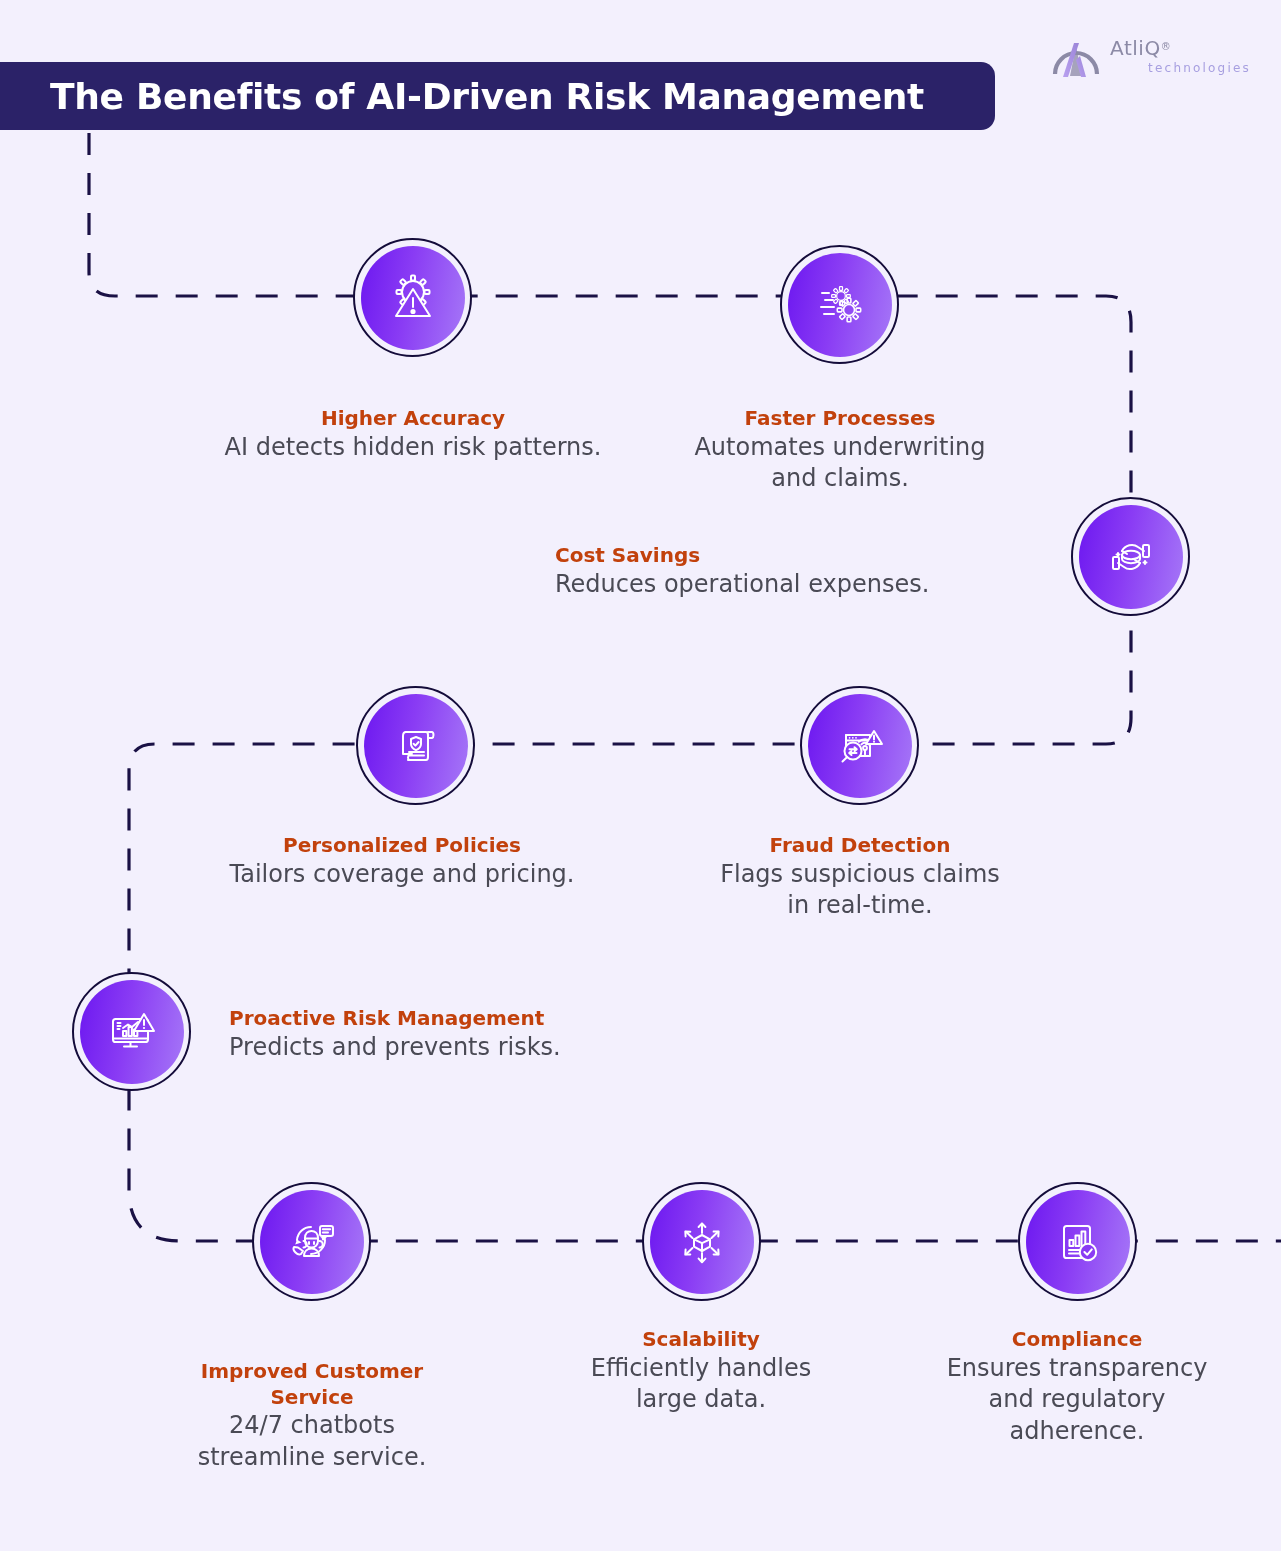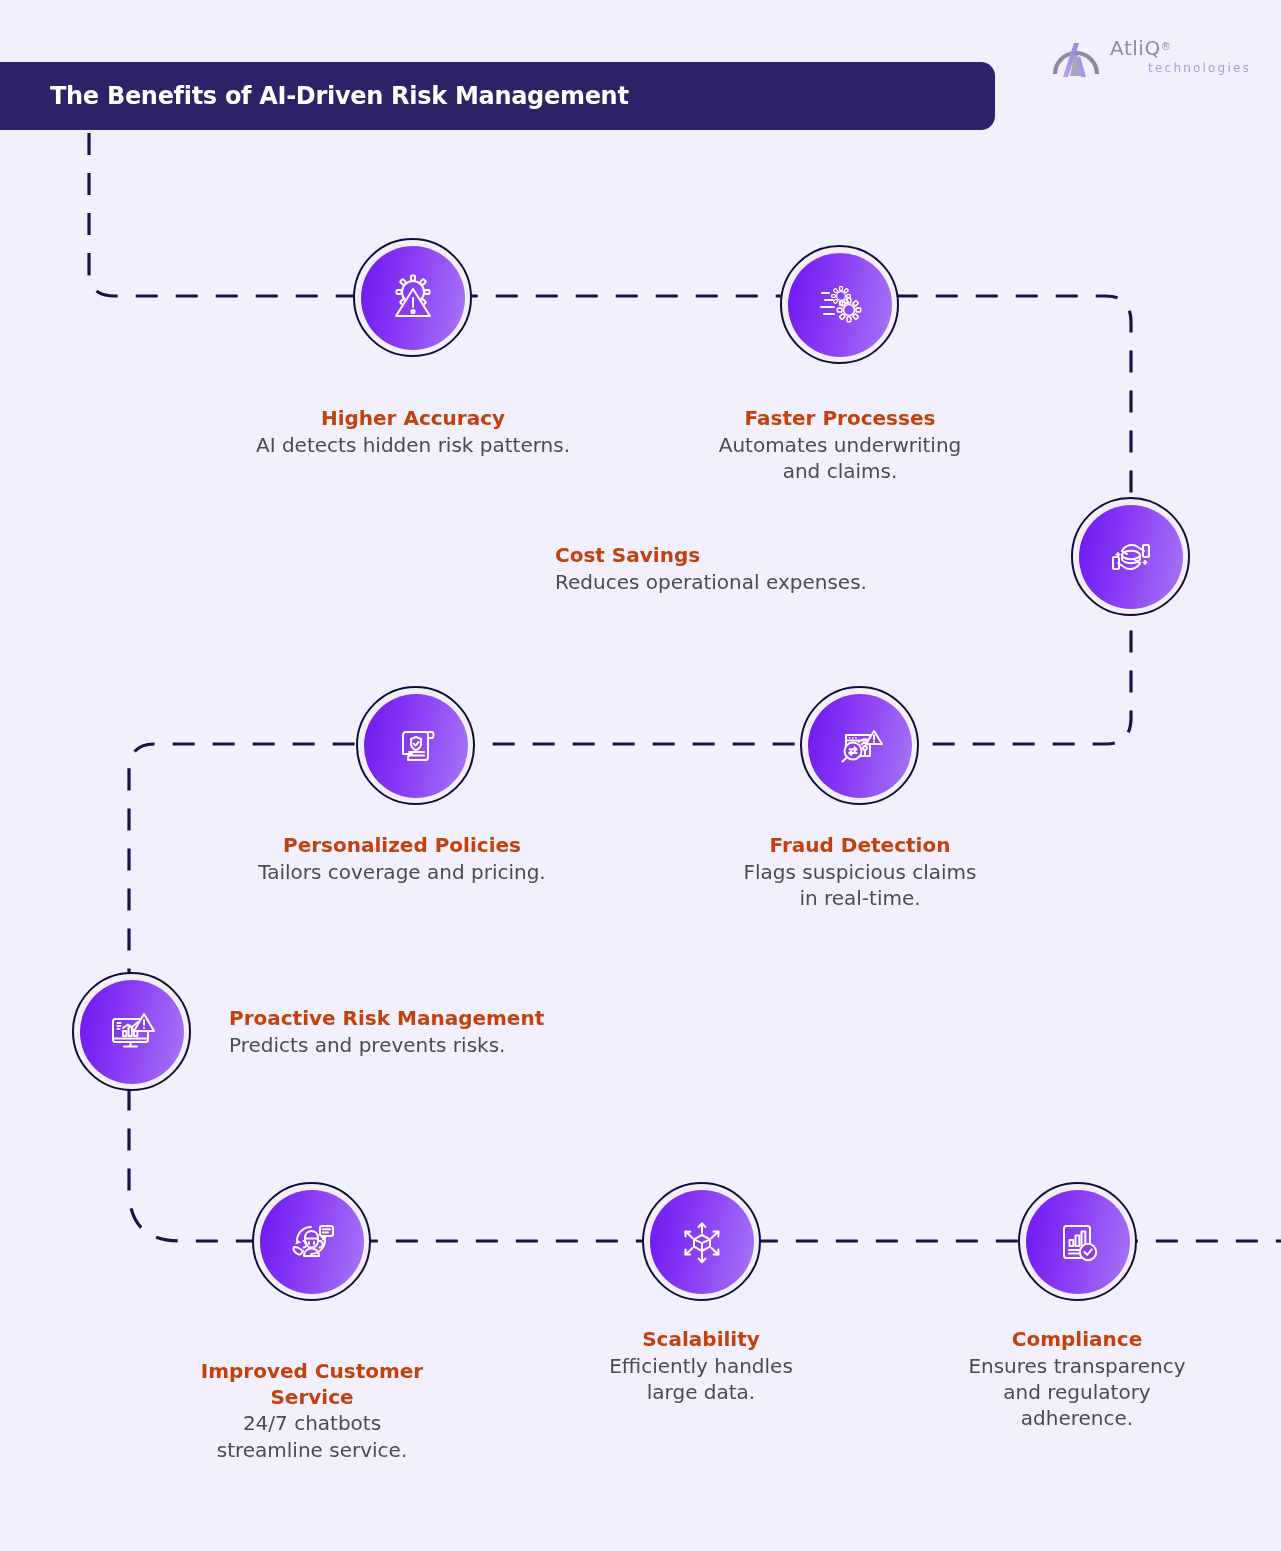"The Benefits of AI-Driven Risk" #title-bar .title-text { font-size: 24px -> 36px }
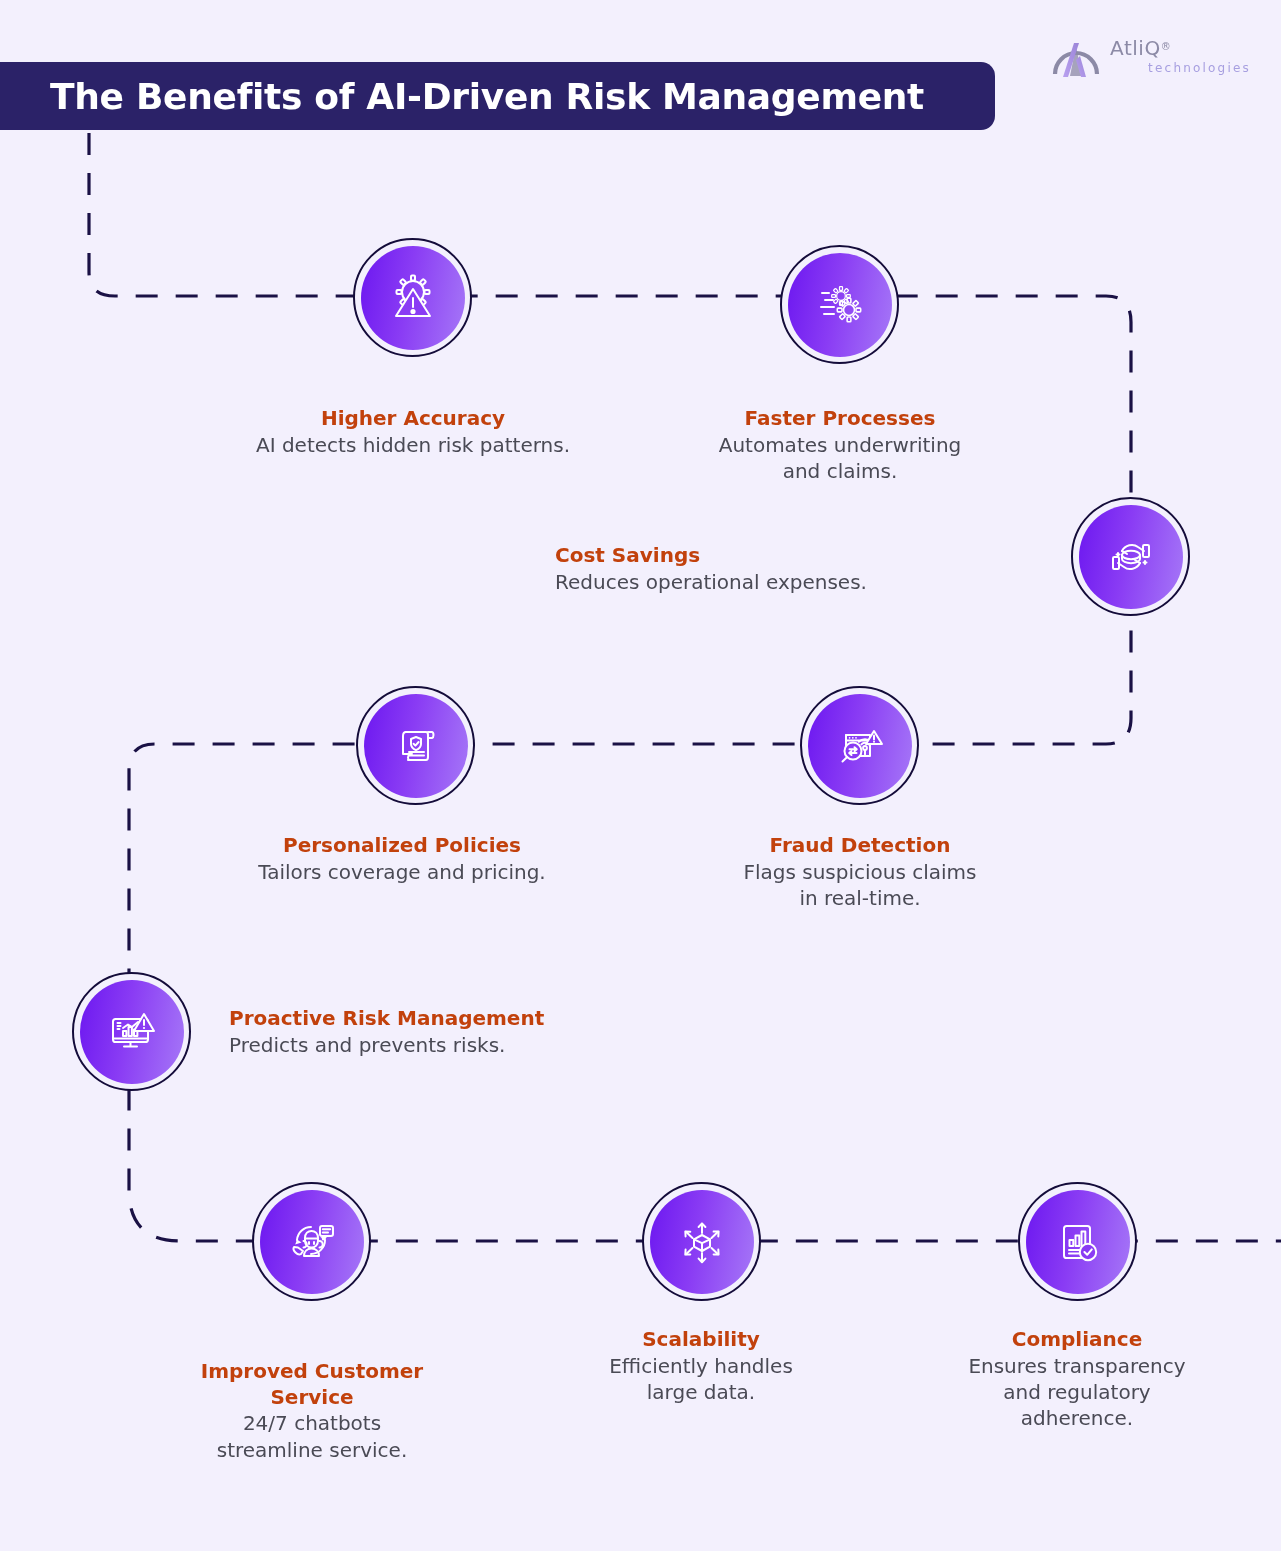"AI detects hidden risk patterns." .caption .cap-desc { font-size: 20px -> 24px }
